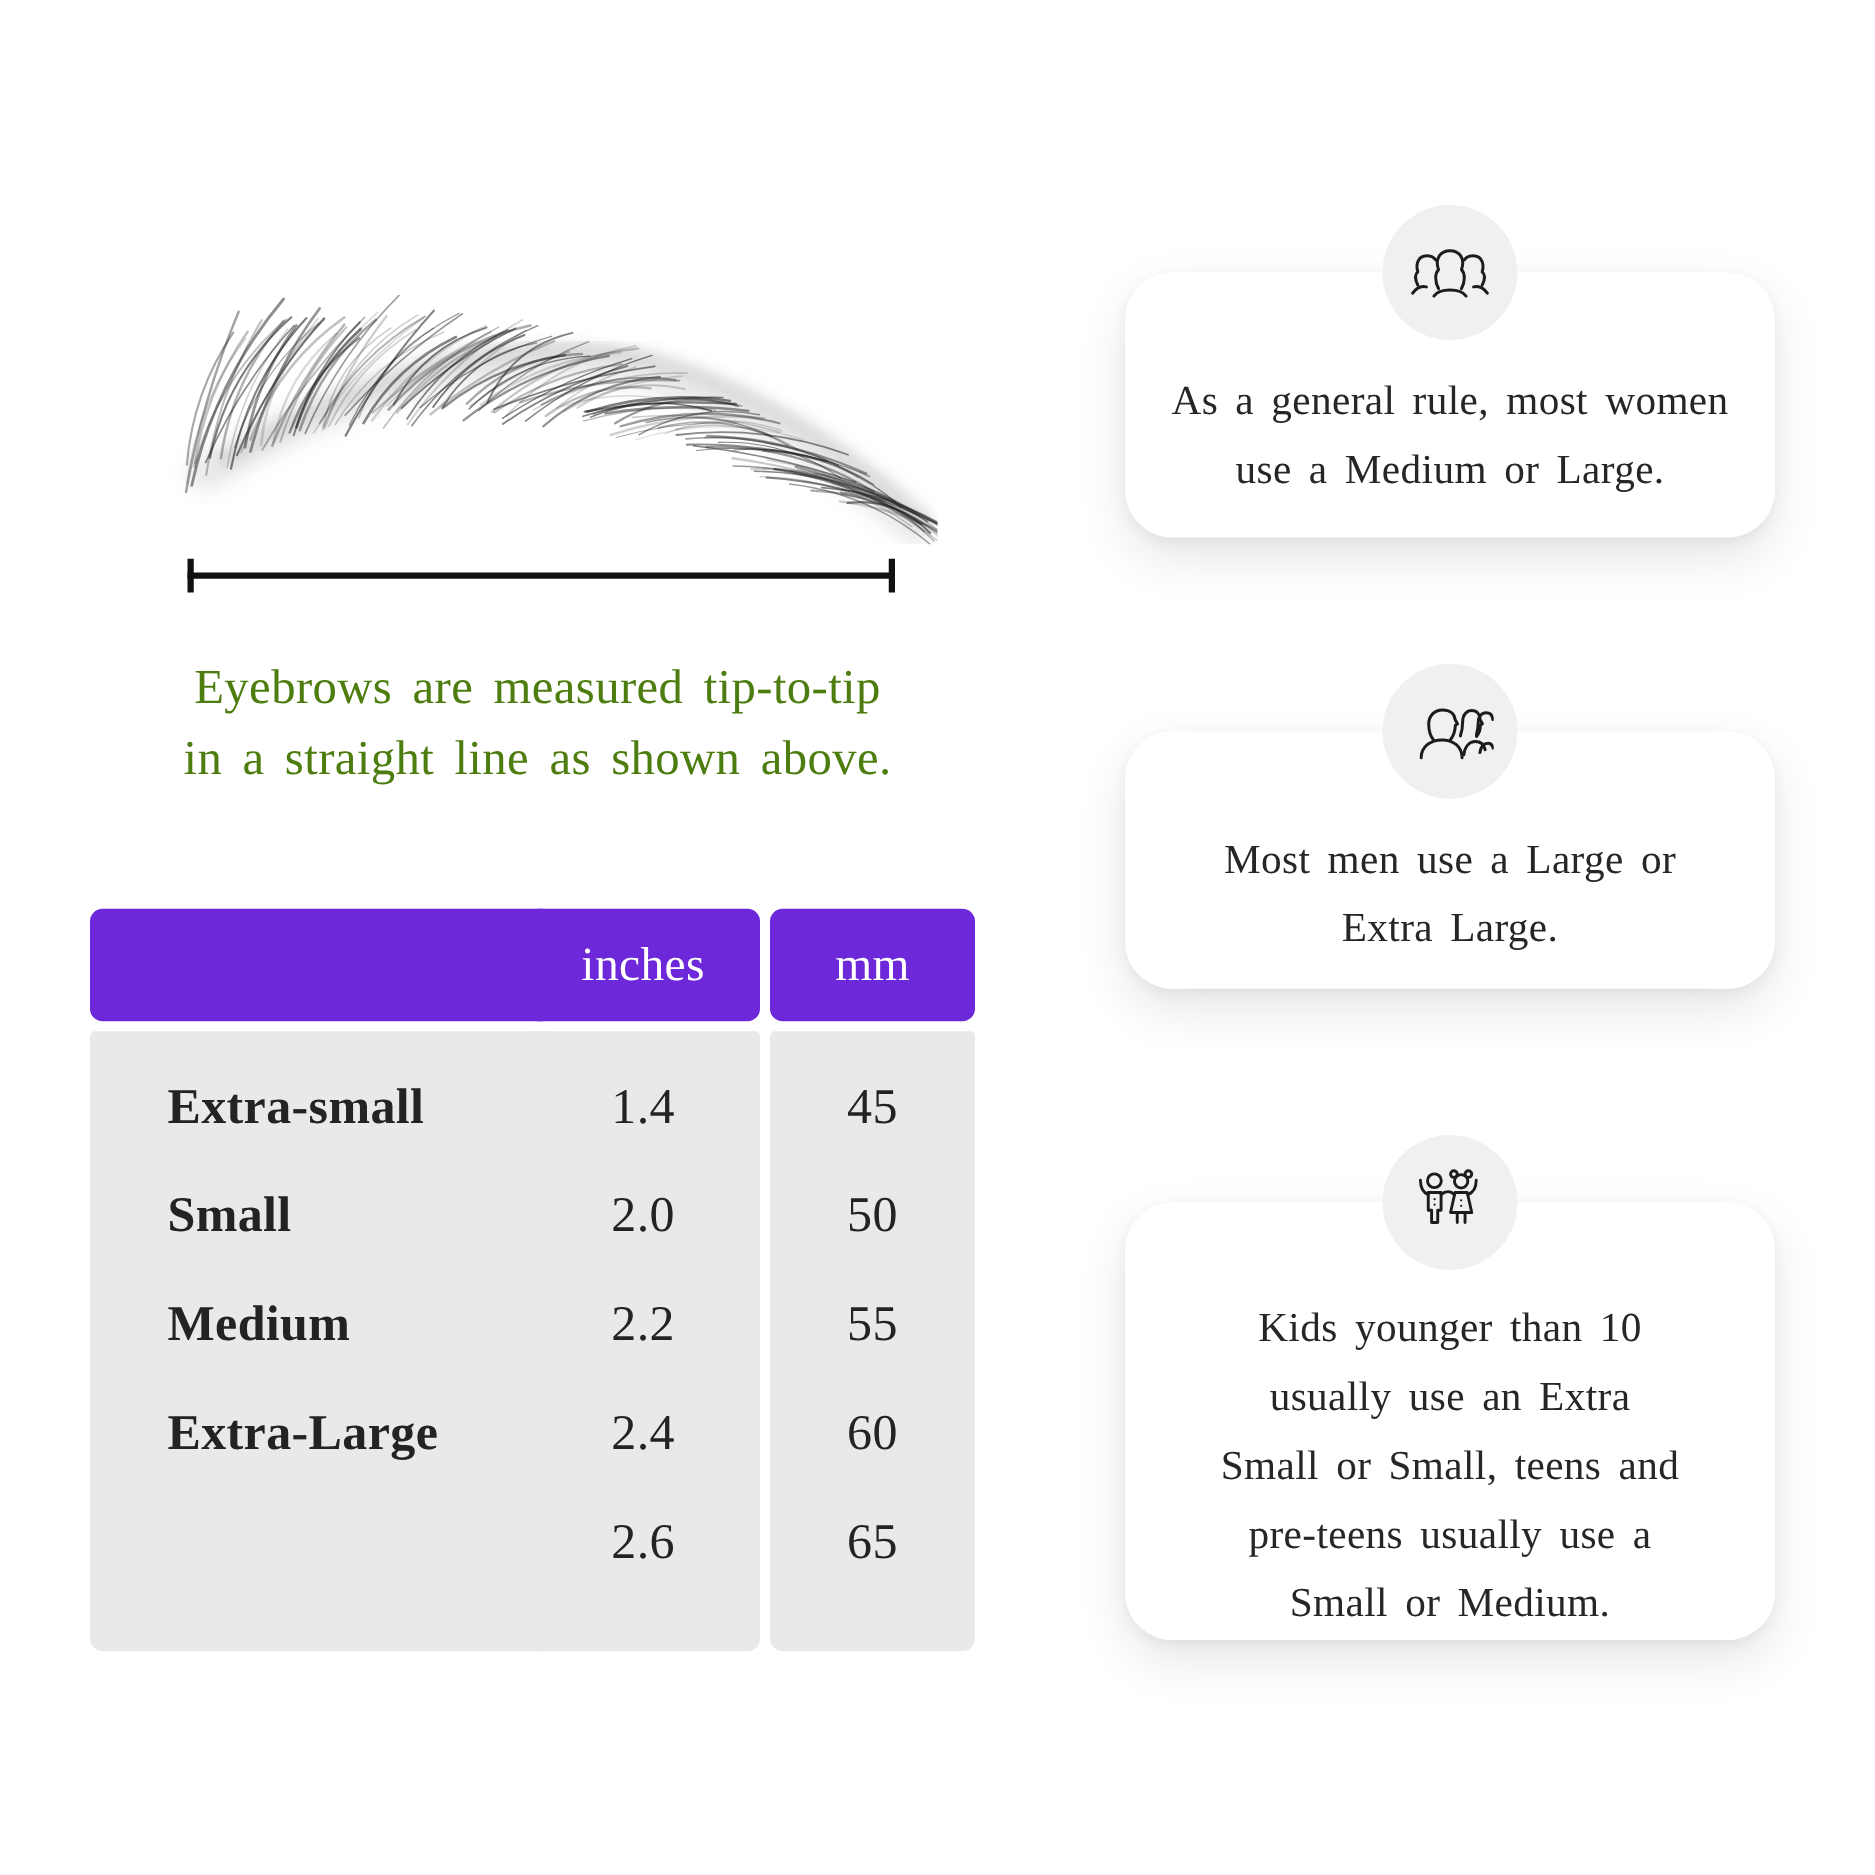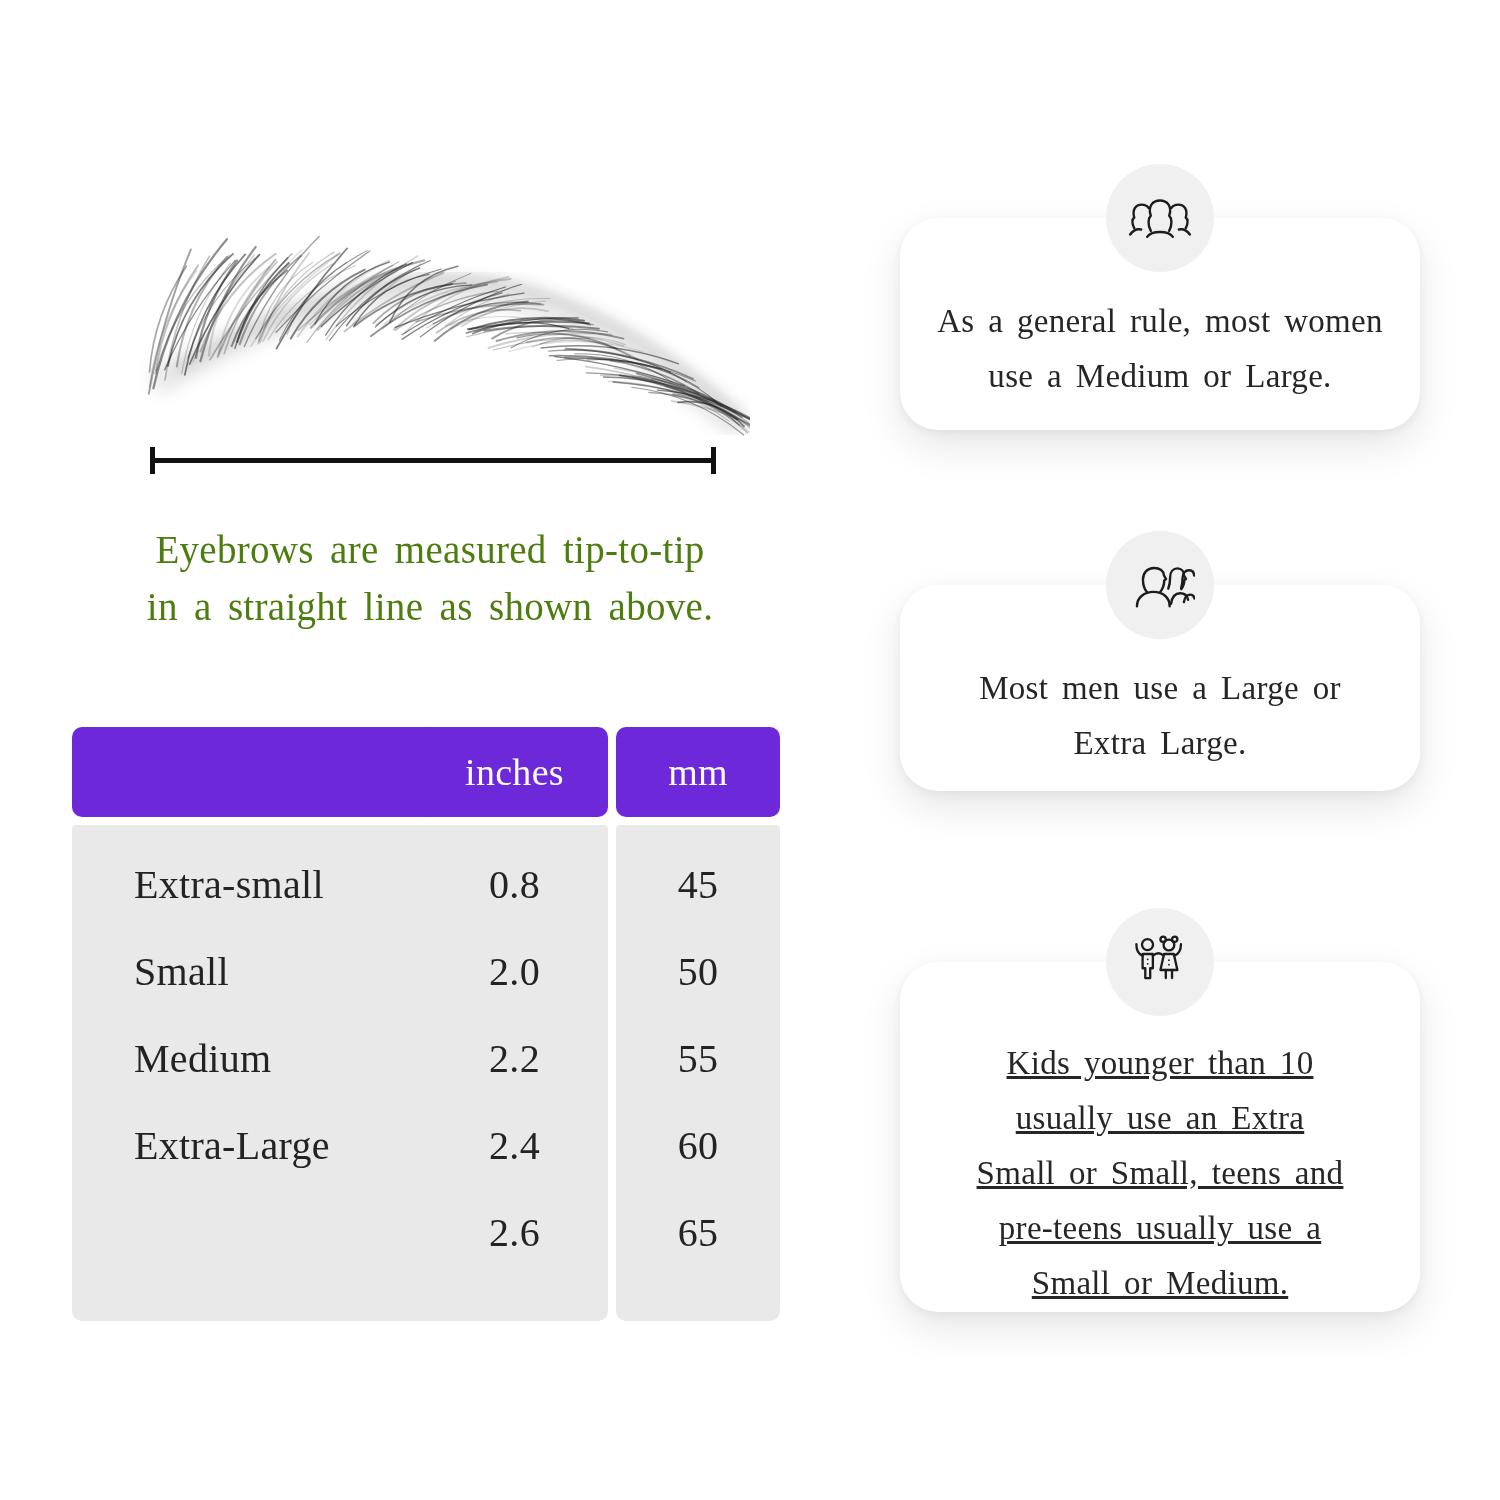"Extra-small" .tcol.c1 { font-weight: none -> bold }
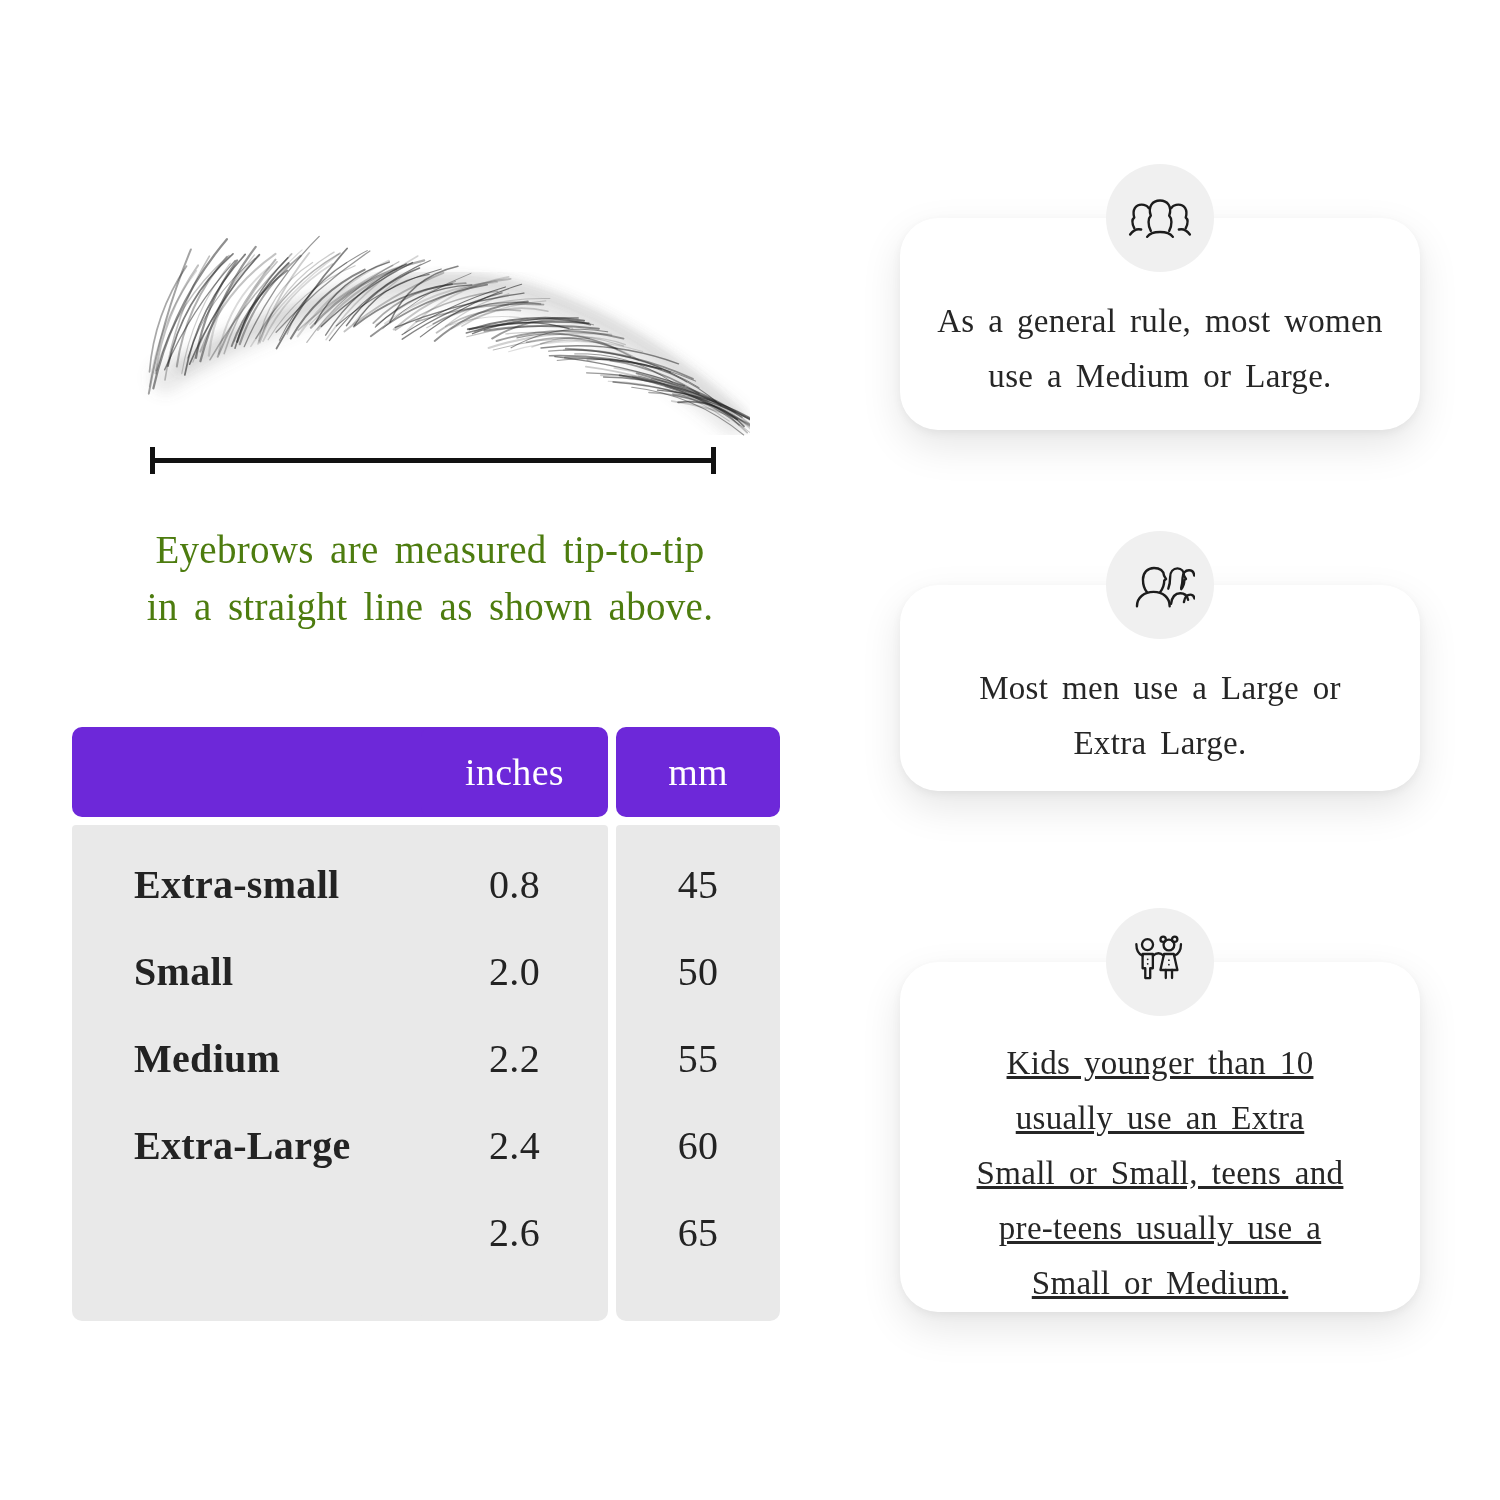"0.8" div.trow { text: 0.8 -> 1.4 }
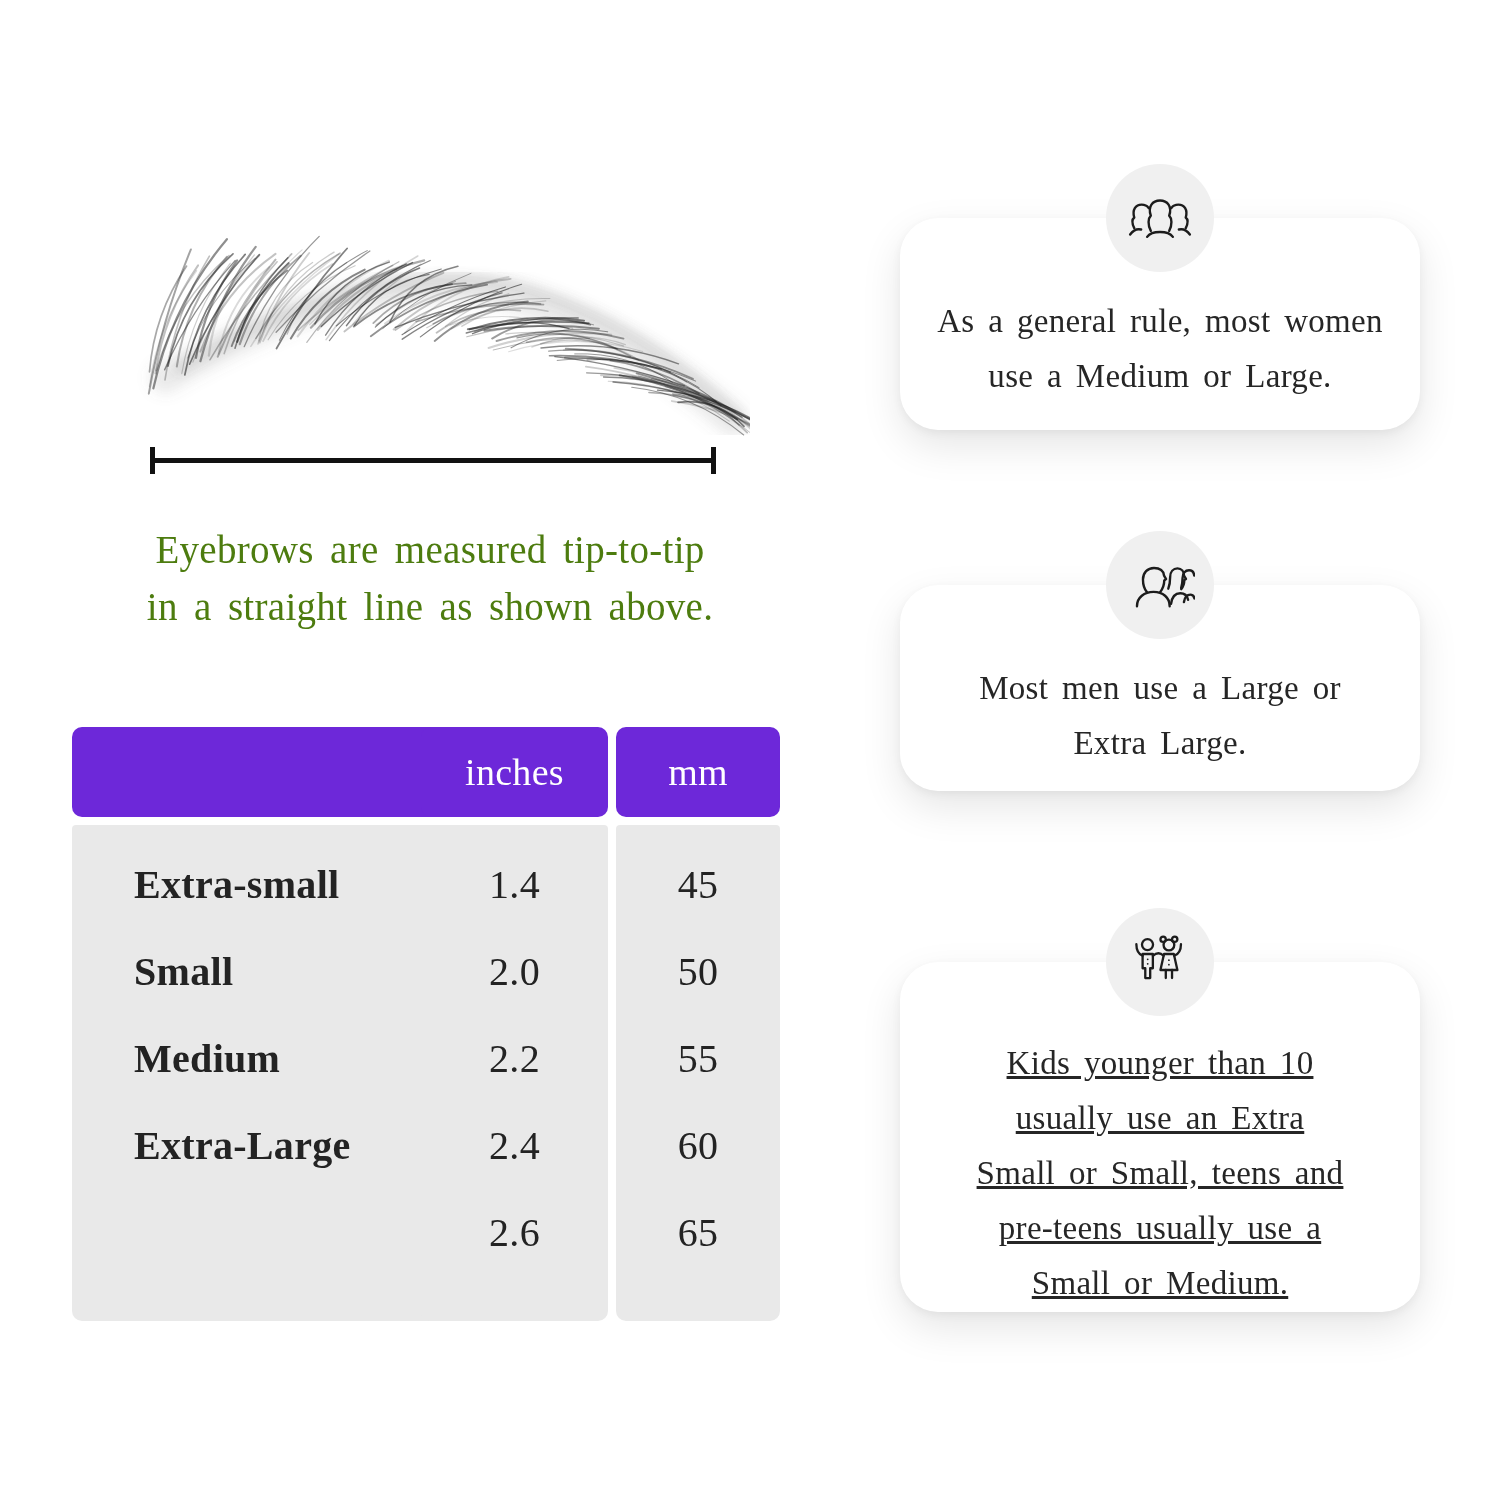"Kids younger than 10" .k3 .ctext { text-decoration: underline -> none }
